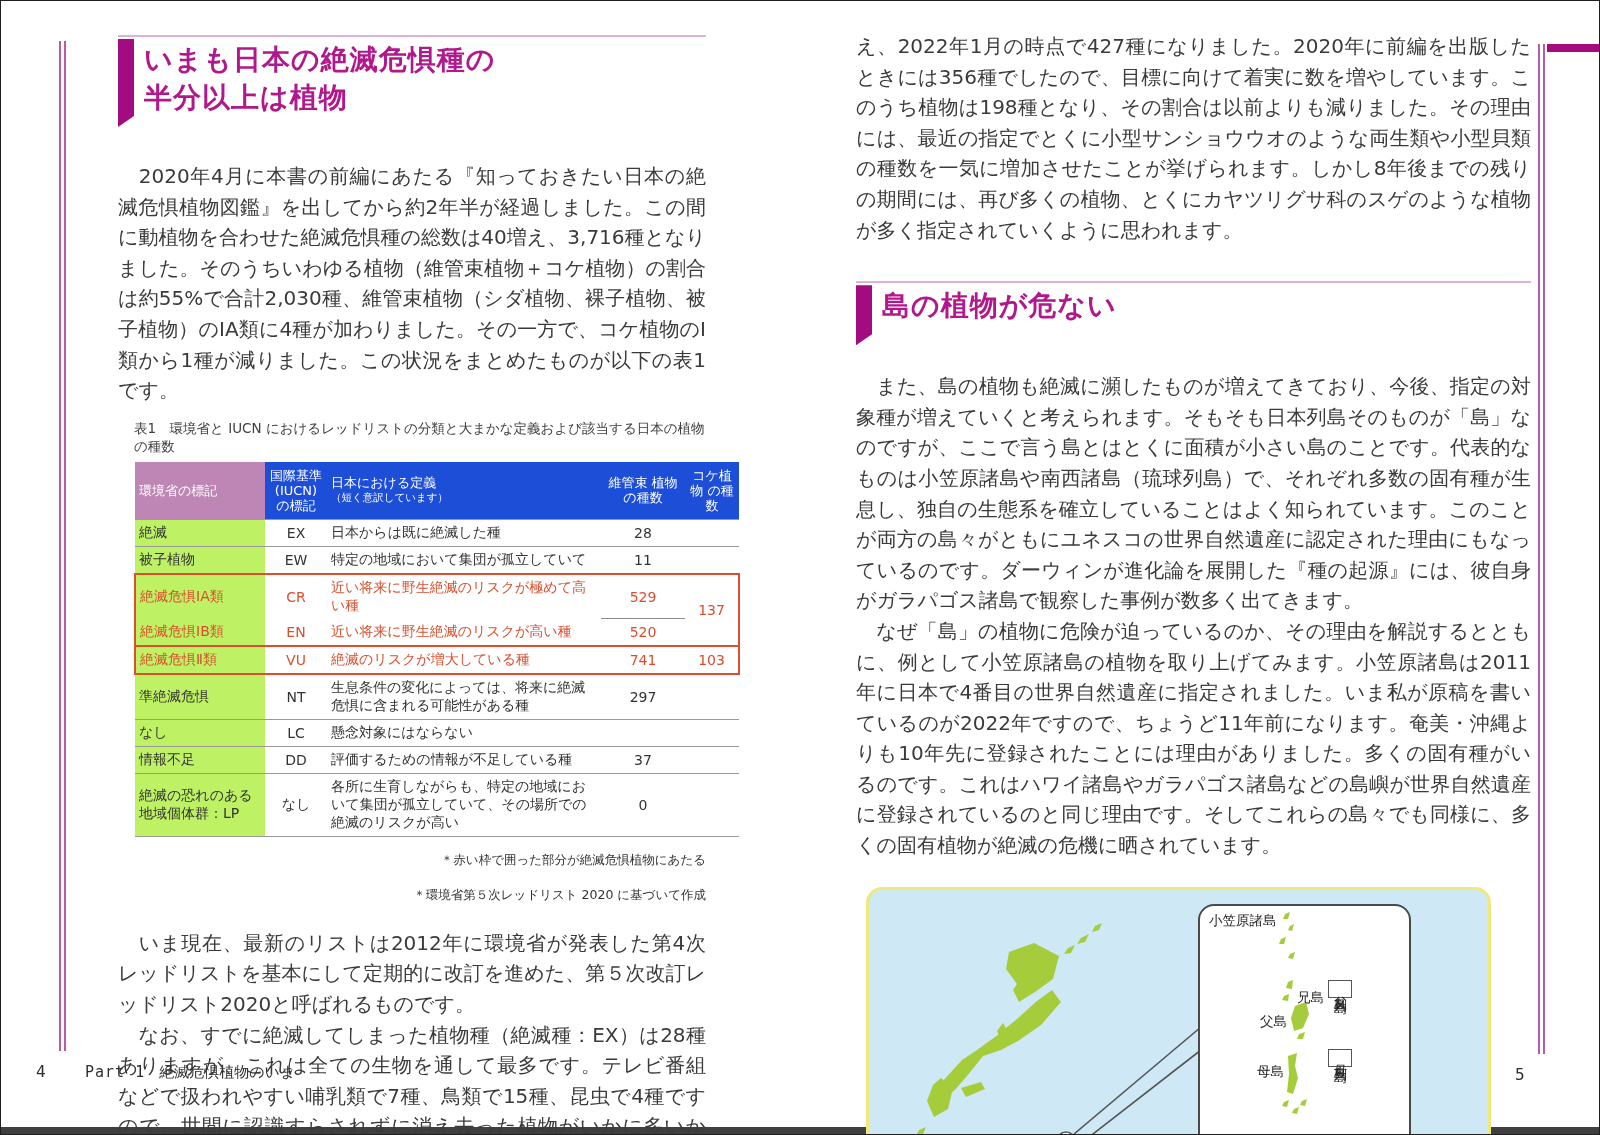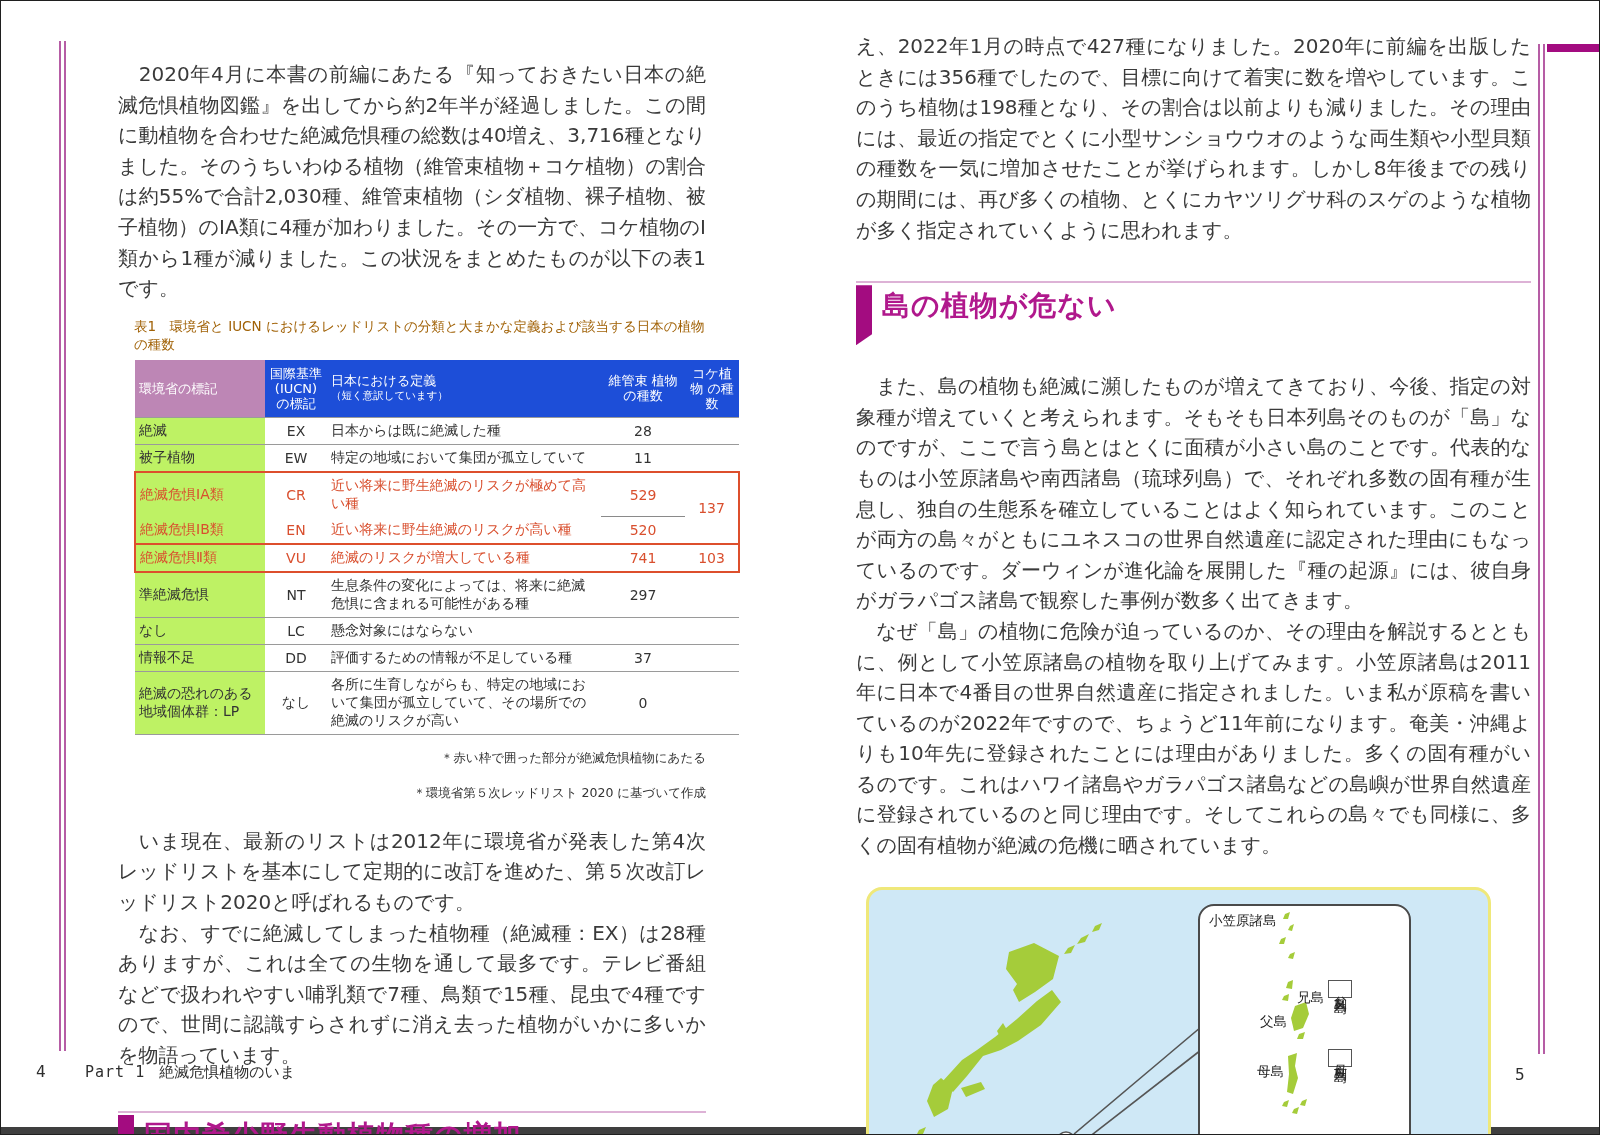"いまも日本の絶滅危惧種の" div.sec-head { html: none -> <div> <div></div> <div></div> <h2><span>いまも日本の絶滅危惧種の</span><br> <span>半分以上は植物</span></h2> </div> }
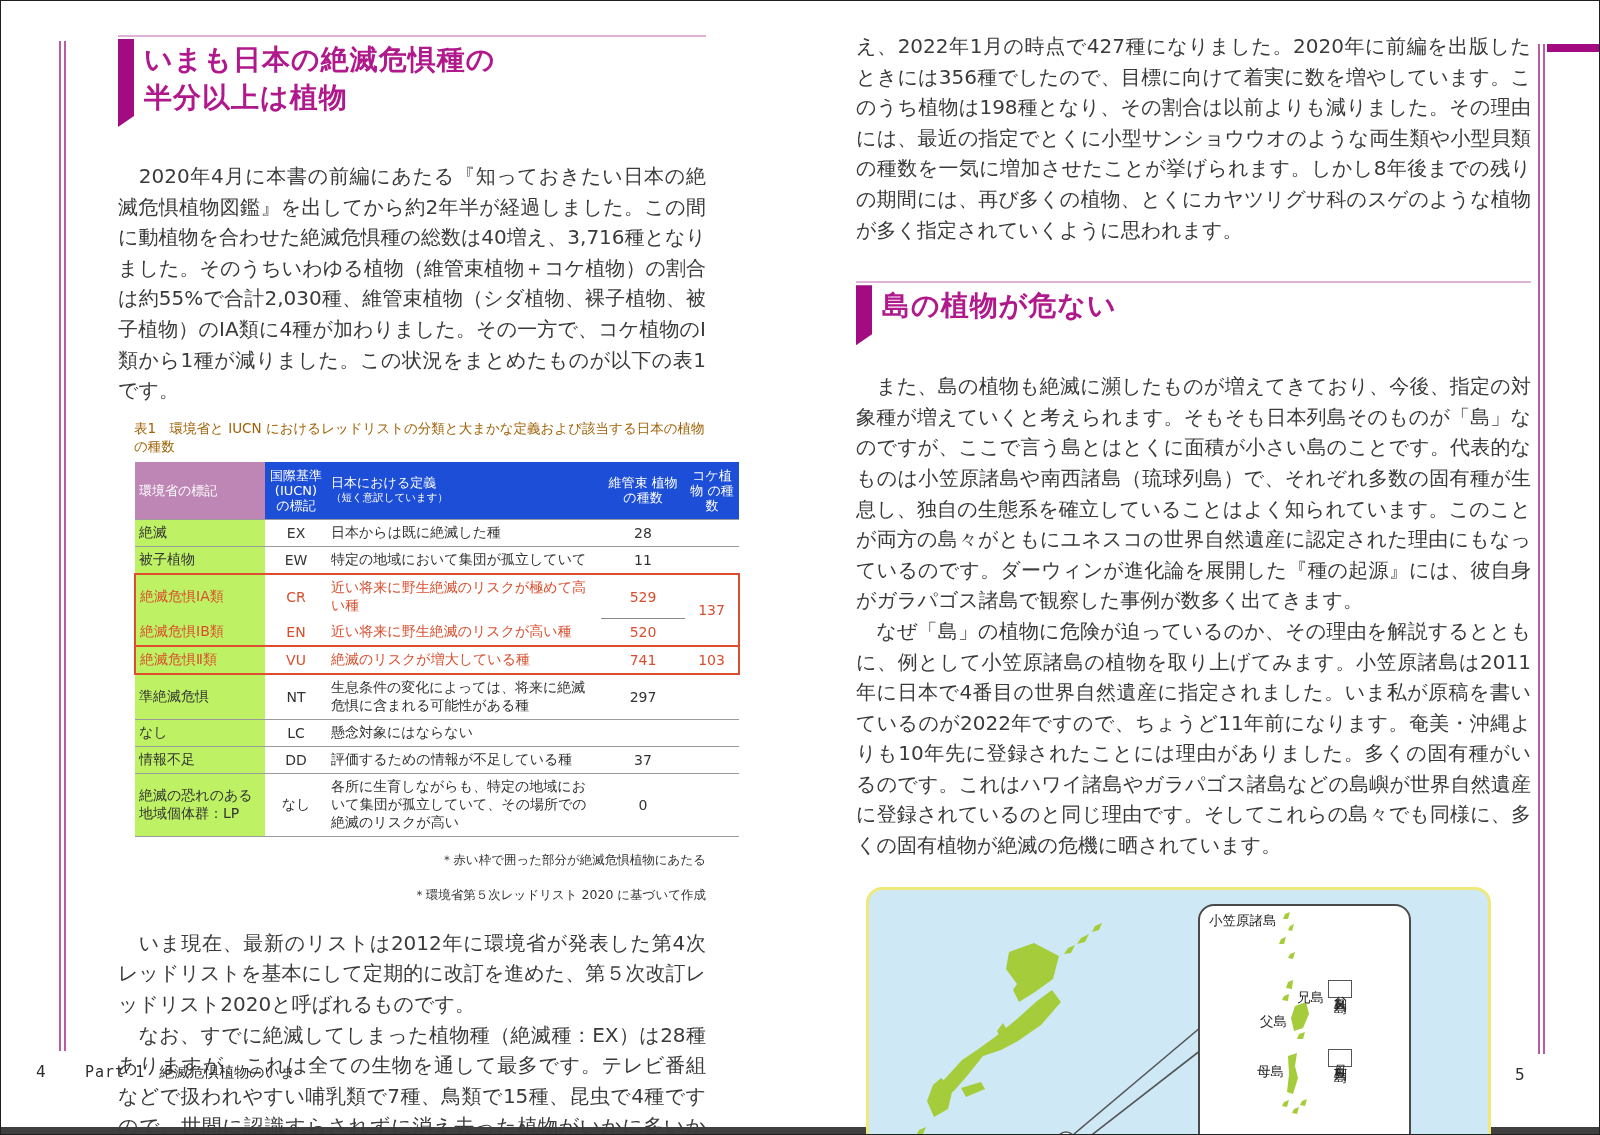"表1 環境省と IUCN" .tbl-caption { color: #a16207 -> #404040 }
